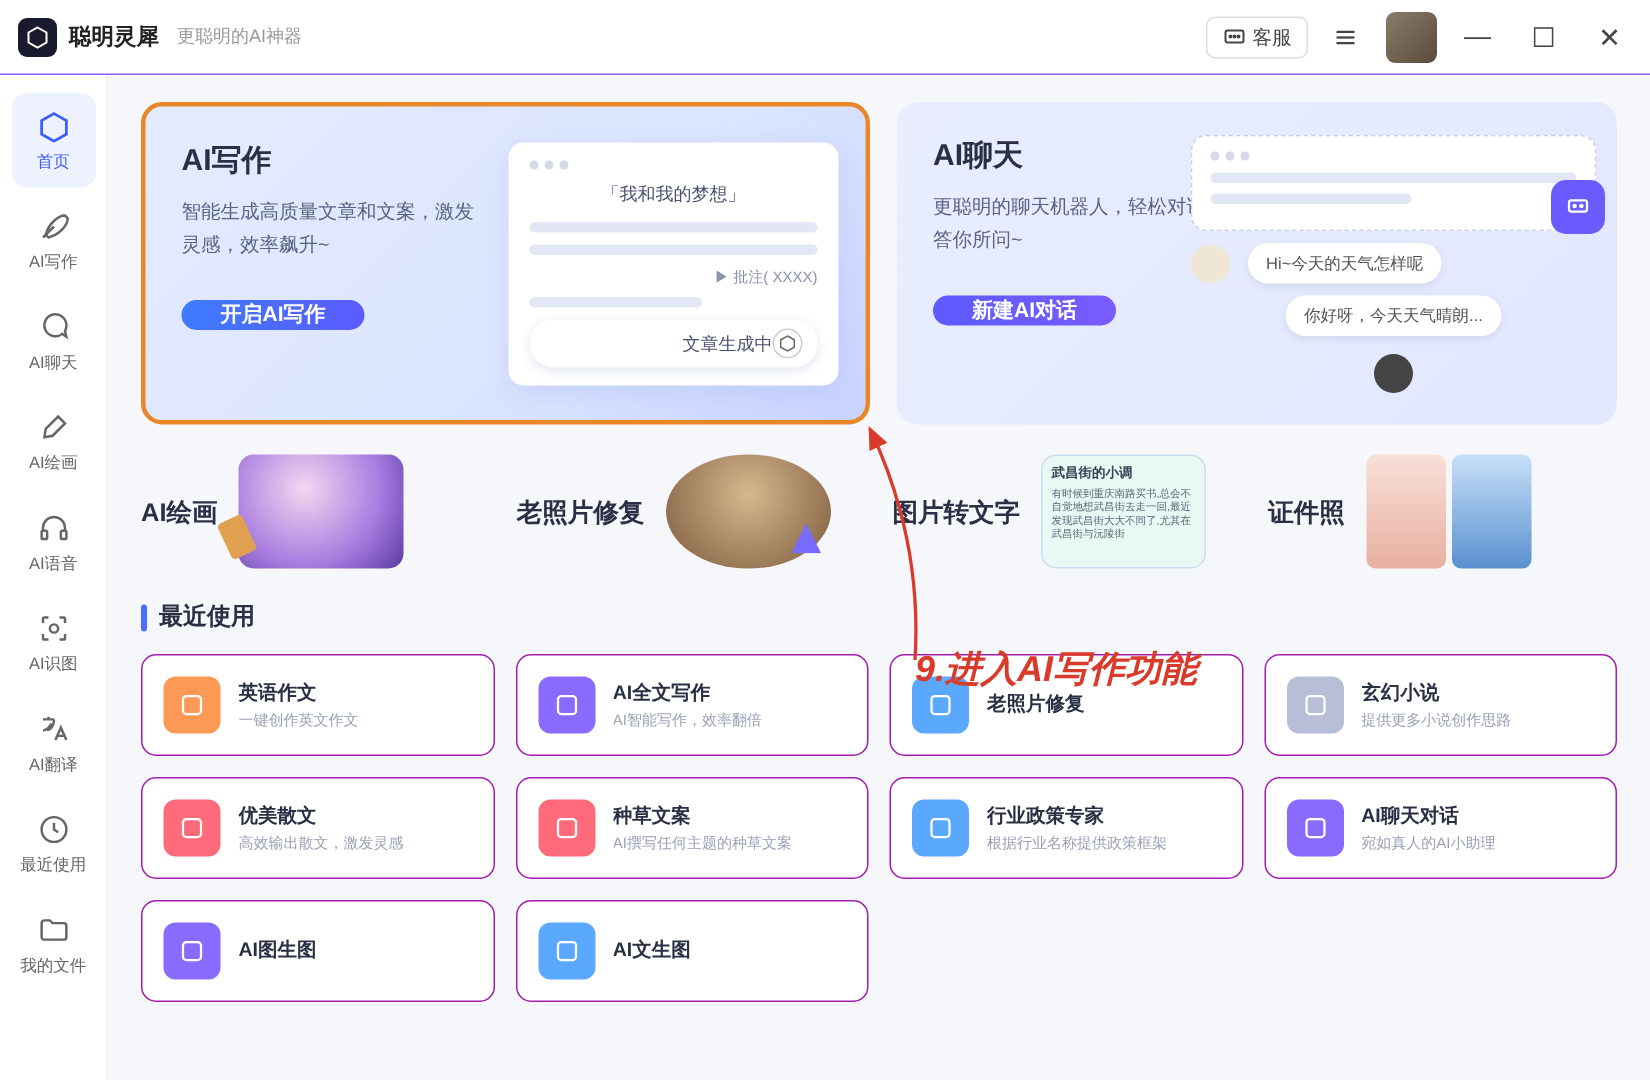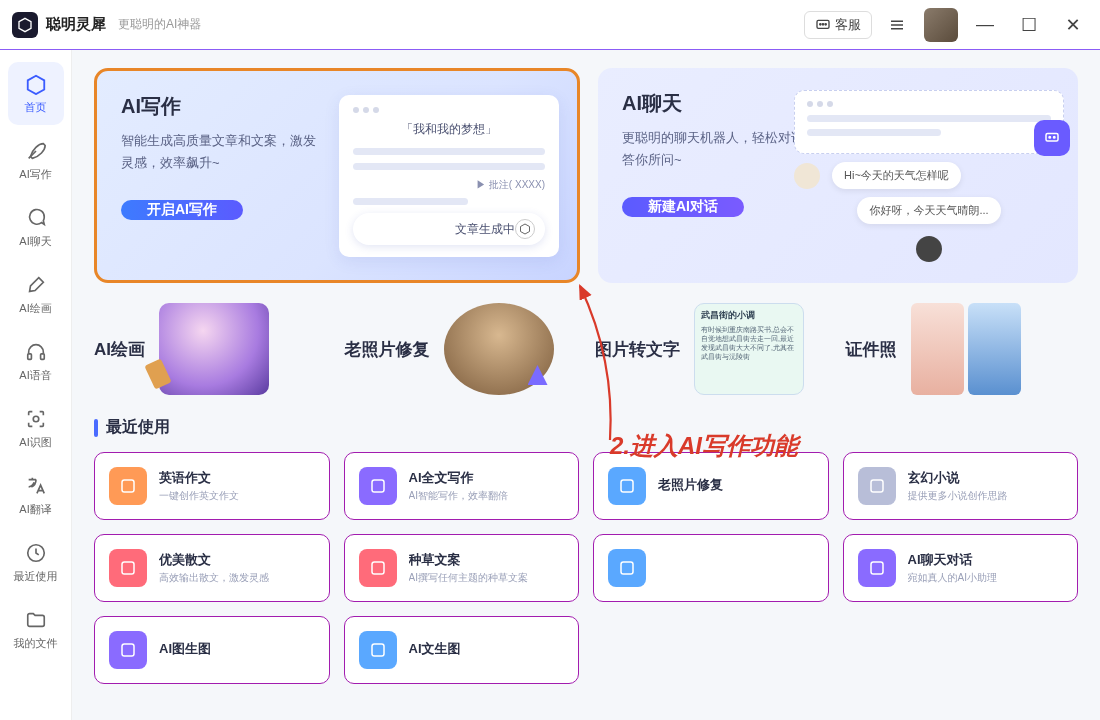"武昌街的小调" .feature-tile .fimg { height: 92px -> 76px }
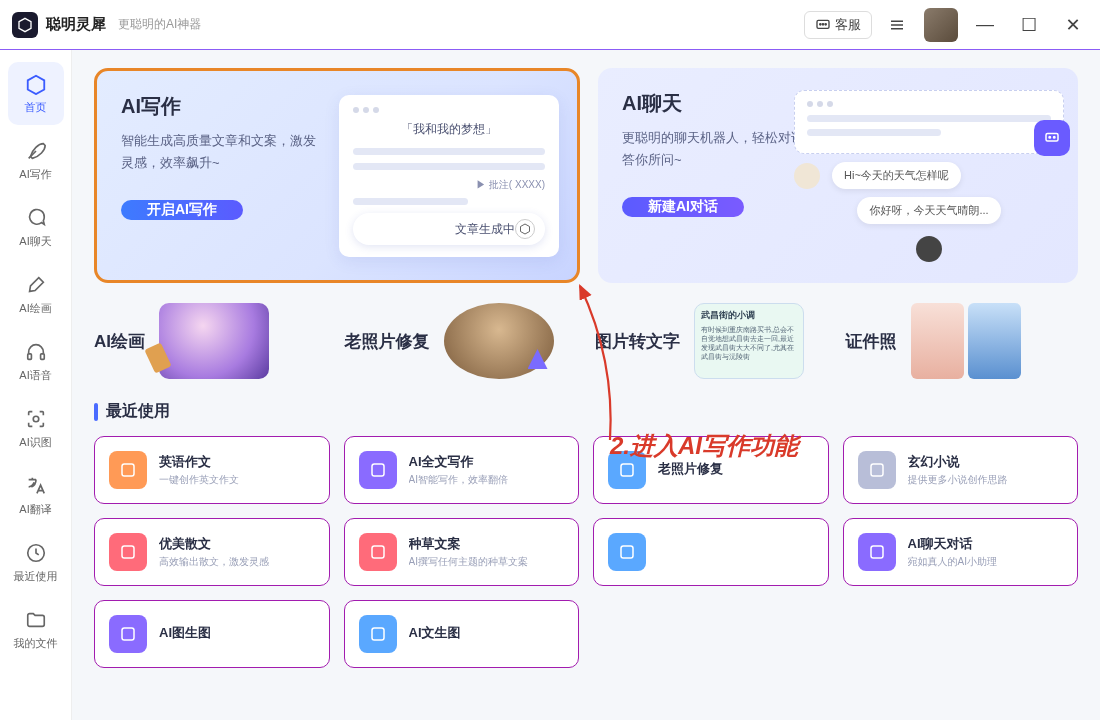"2.进入AI写作功能" div.annotation-text { text: 2 -> 9 }
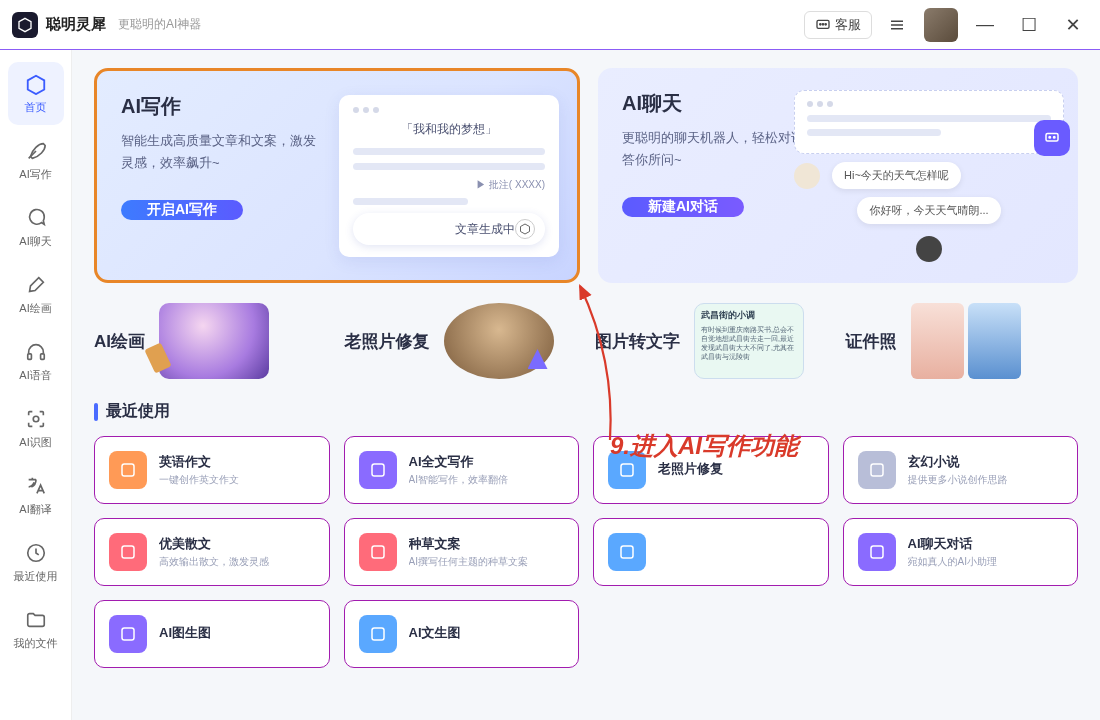"行业政策专家" div.rtexts { html: none -> <div> <div>行业政策专家</div> <div>根据行业名称提供政策框架</div> </div> }
